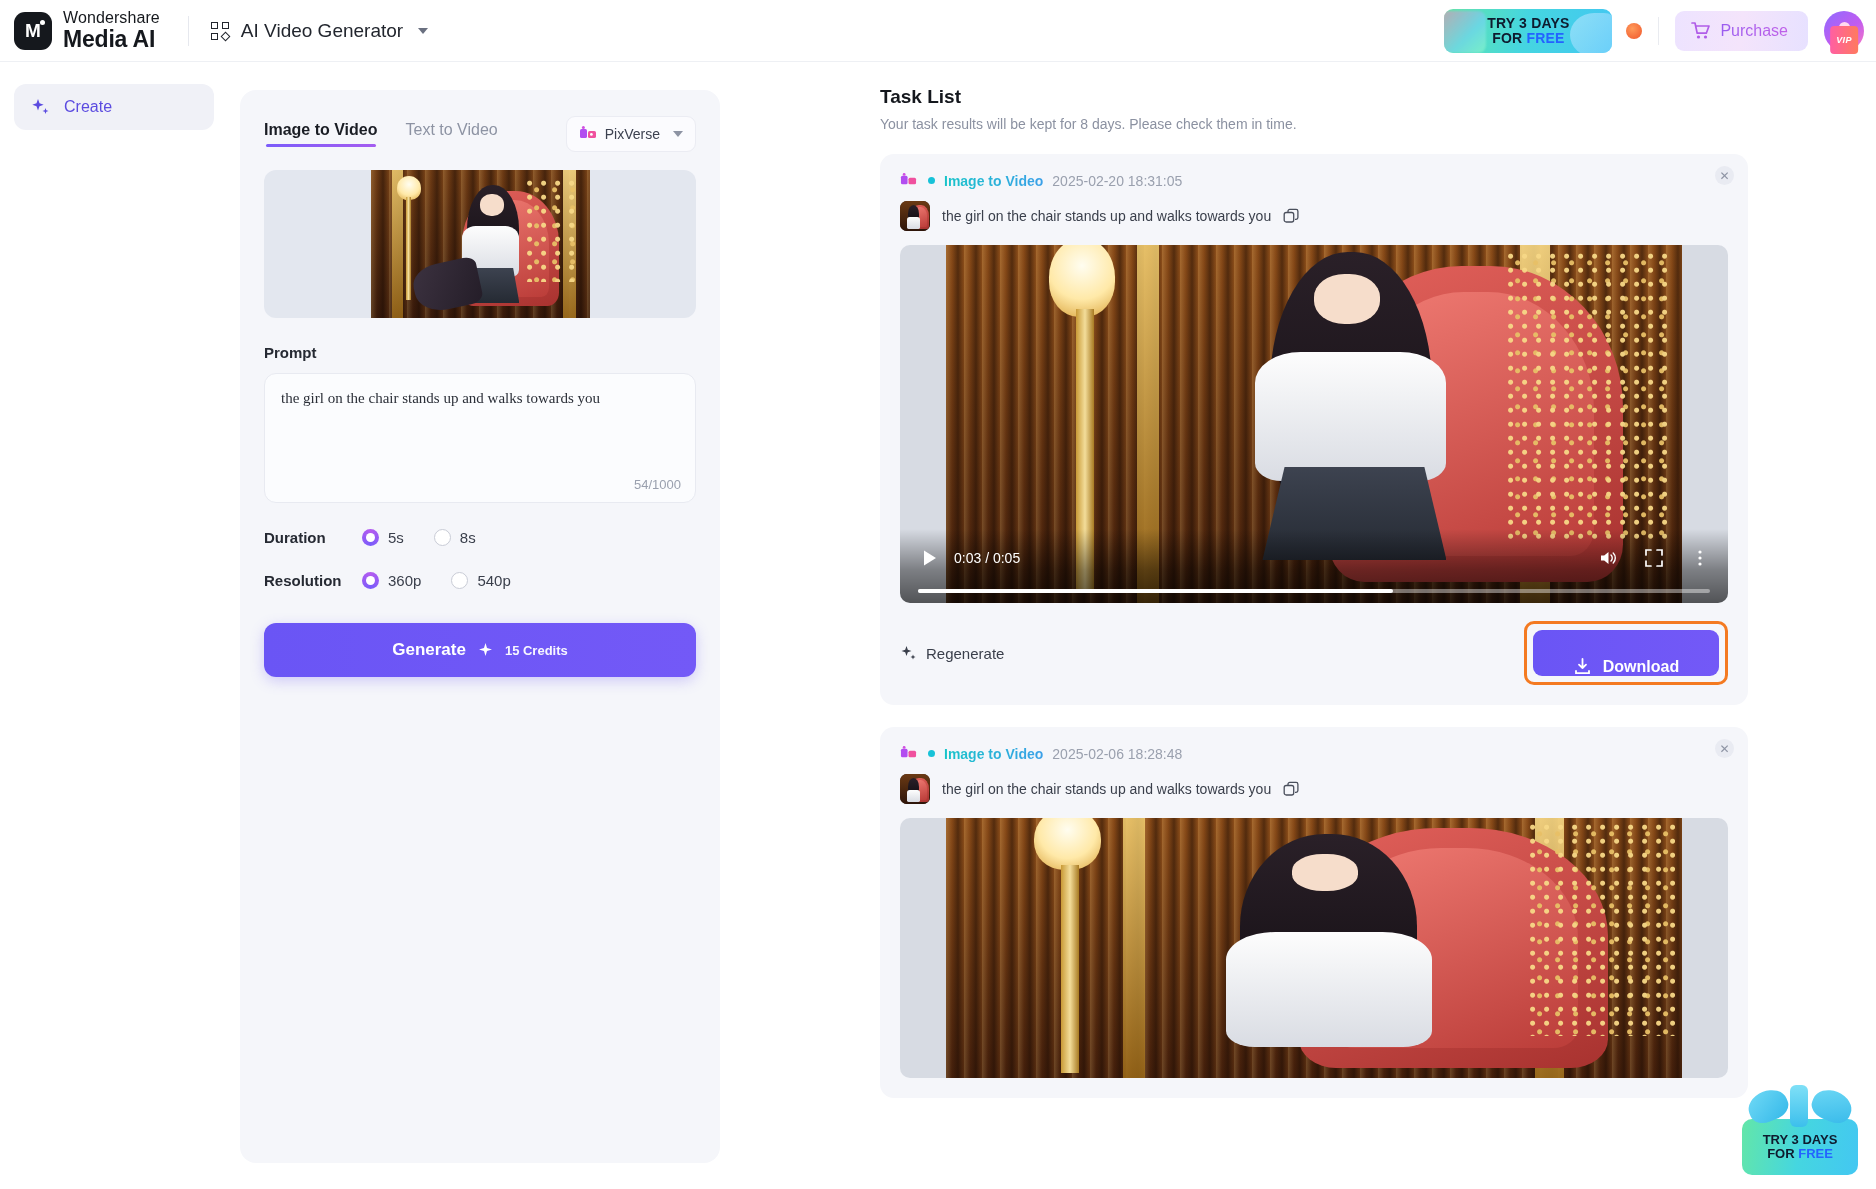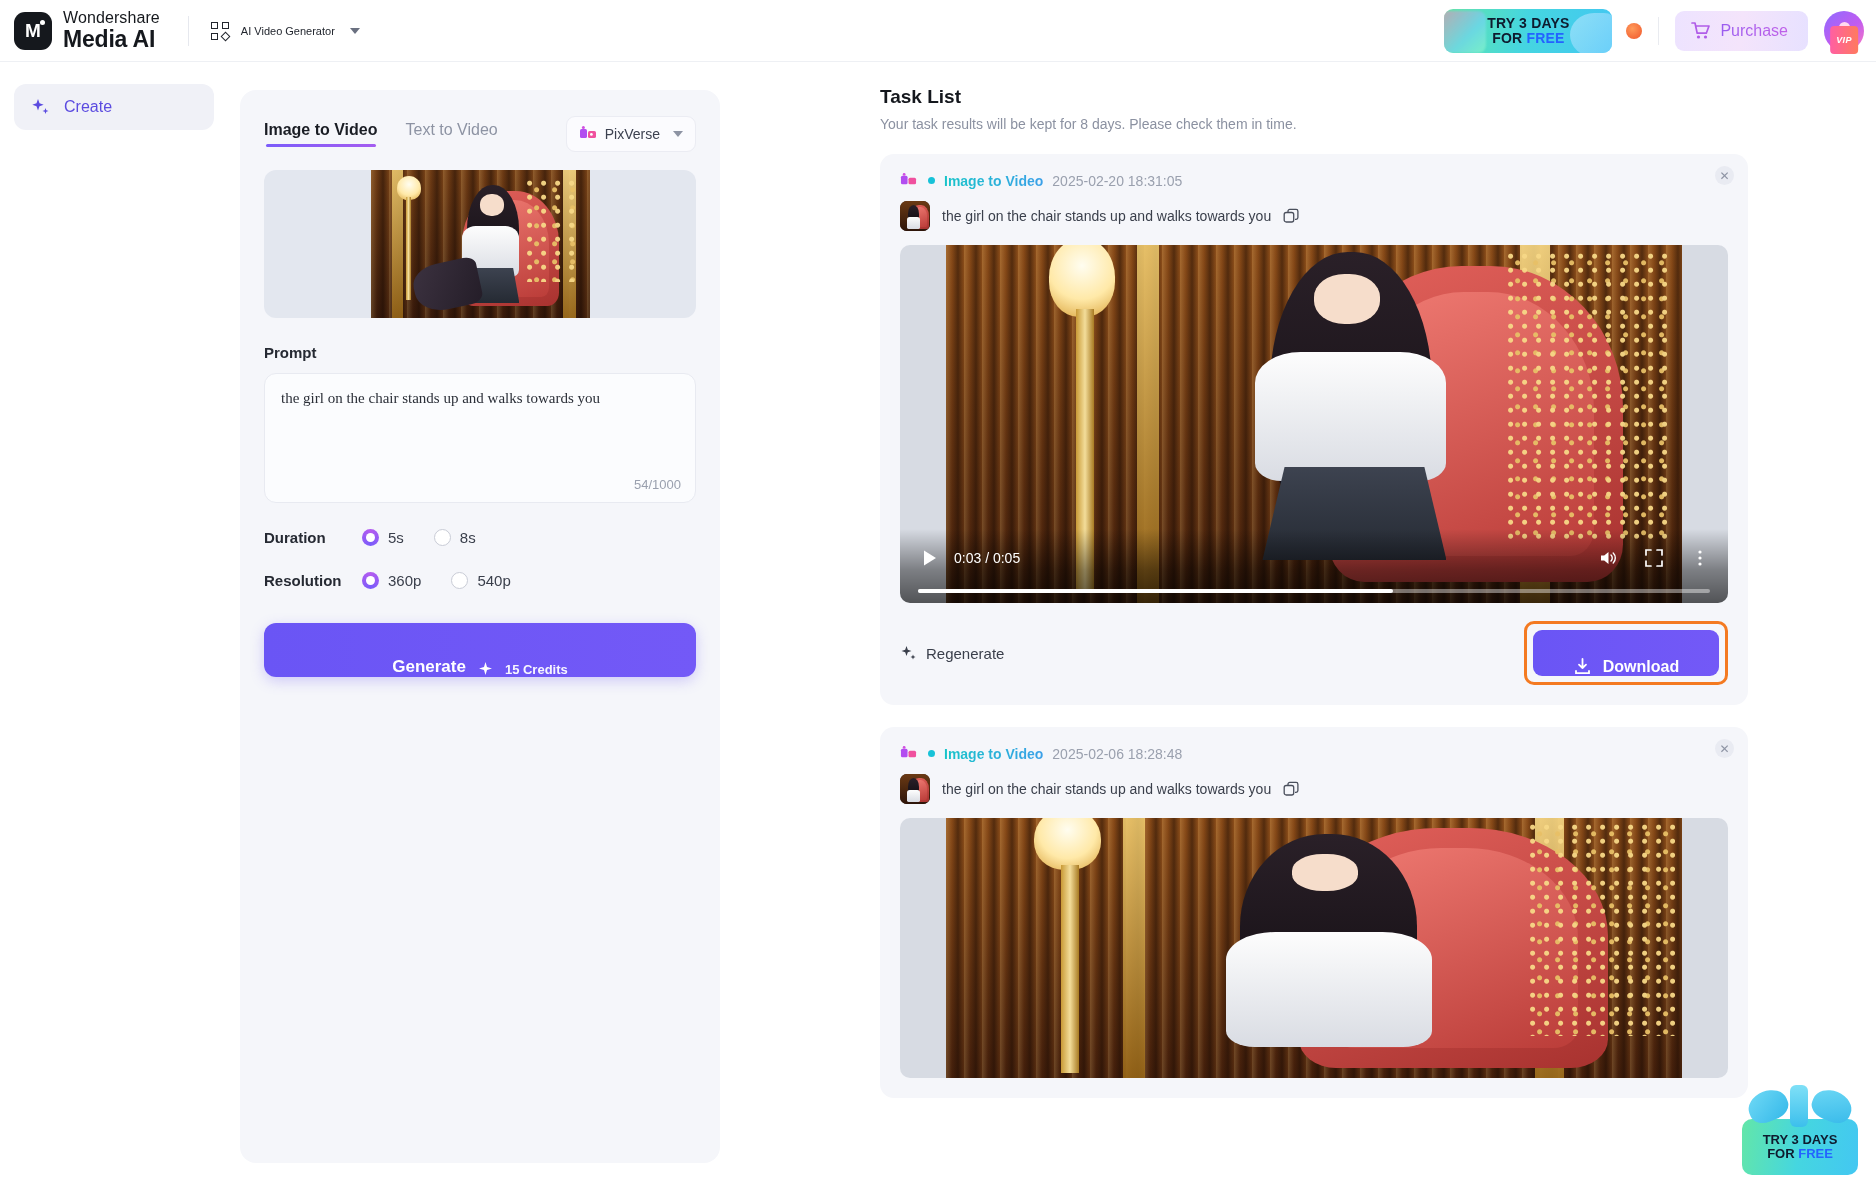"AI Video Generator" .app-switch-label { font-size: 11px -> 19px }
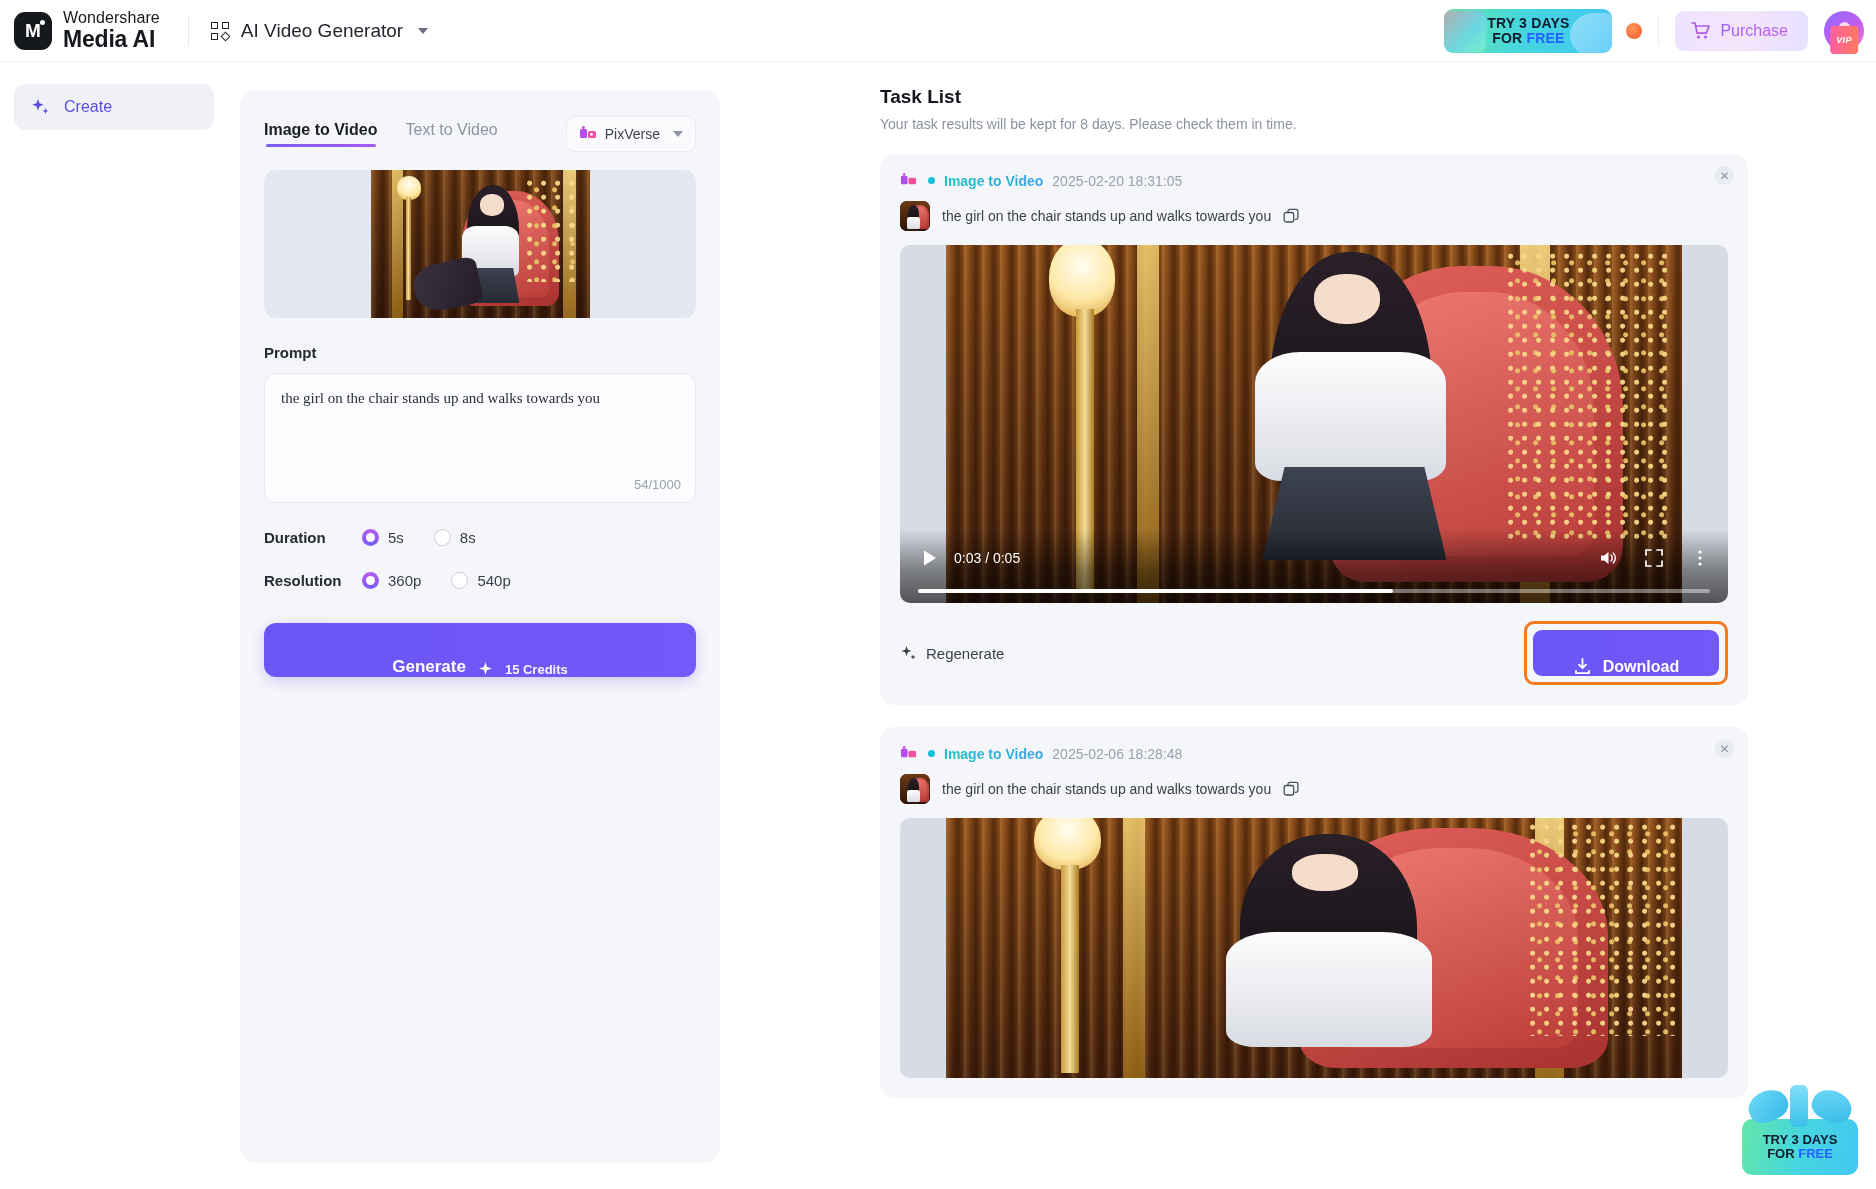"Generate" .generate-btn { align-items: flex-end -> center }
